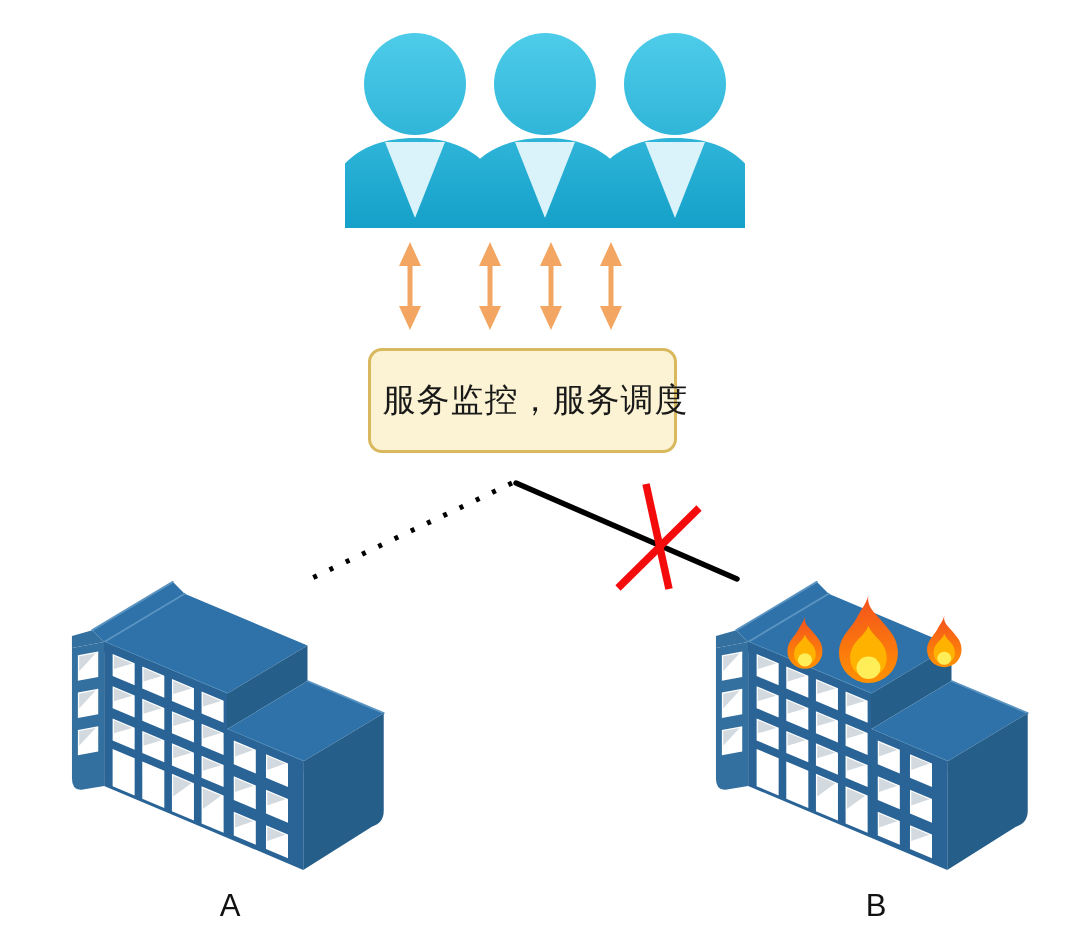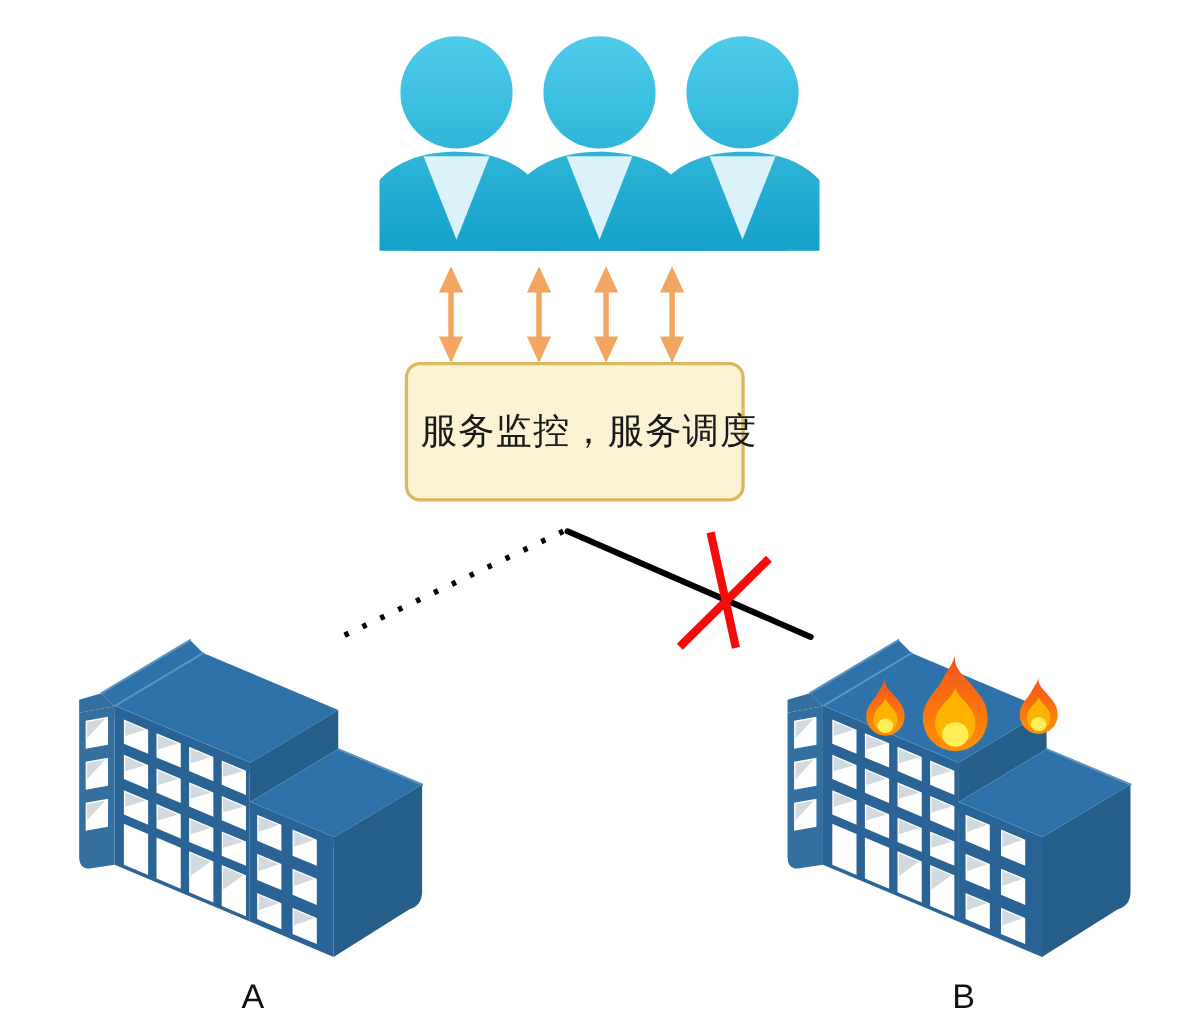"服务监控，服务调度" .control-box { height: 127px -> 105px; top: 329px -> 348px }
